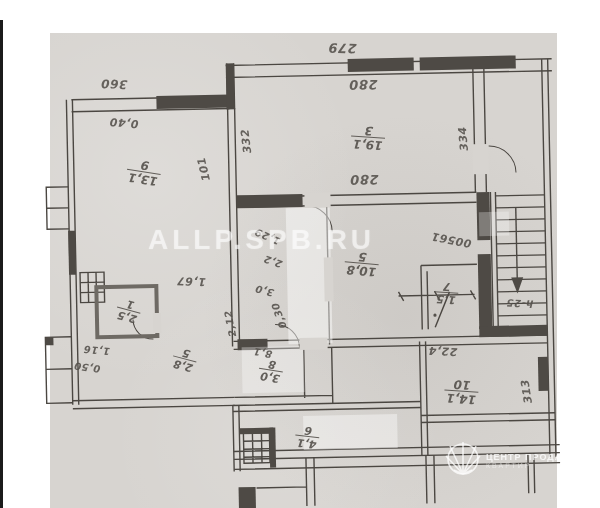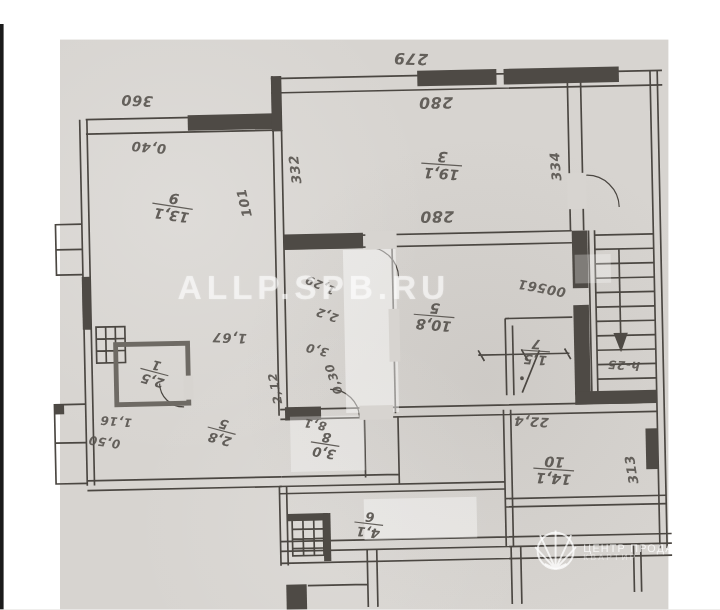"ЦЕНТР ПРОДАЖИ" .logo .l1 { font-weight: normal -> bold }
